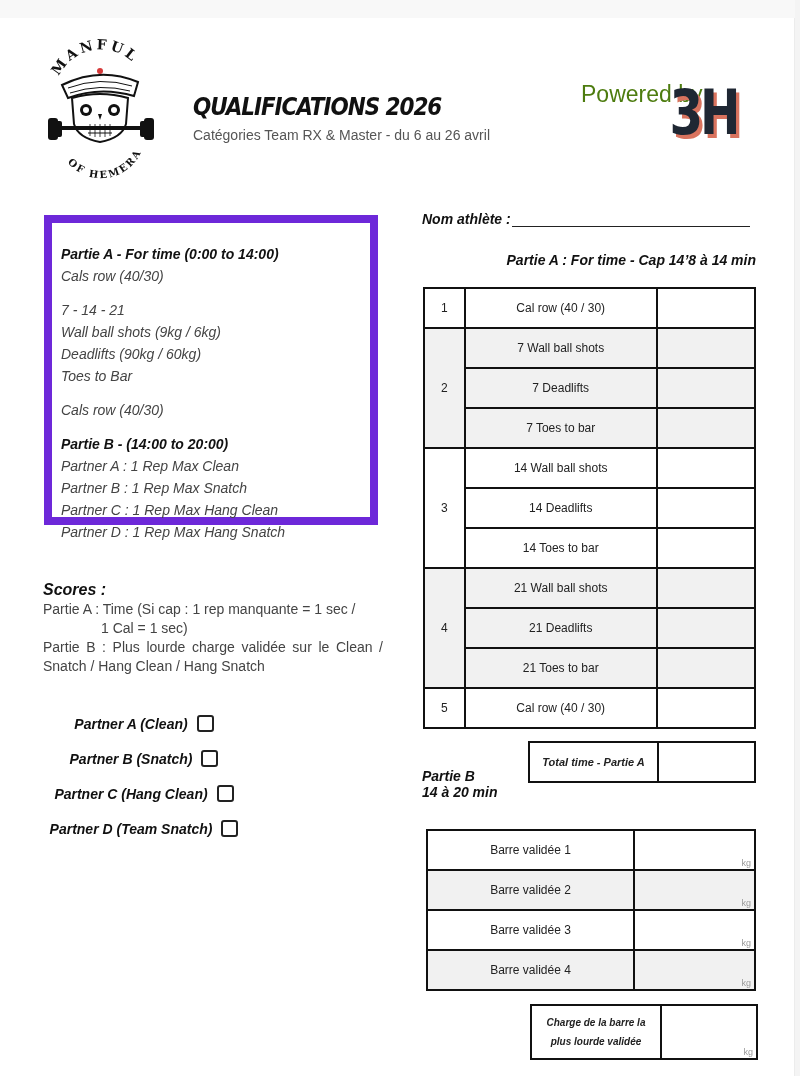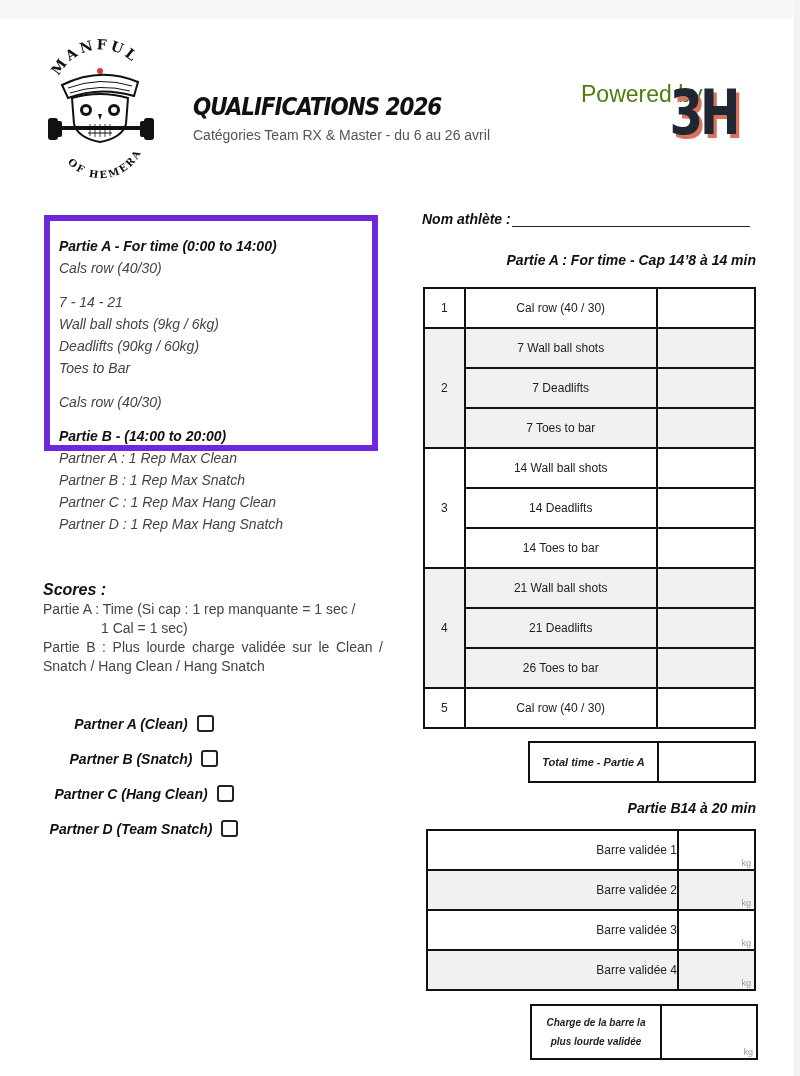"Partie A - For time" .wodbox { border: 6px solid #6d28d9 -> 8px solid #6d28d9; height: 236px -> 310px; padding: 14px 9px -> 20px 9px }
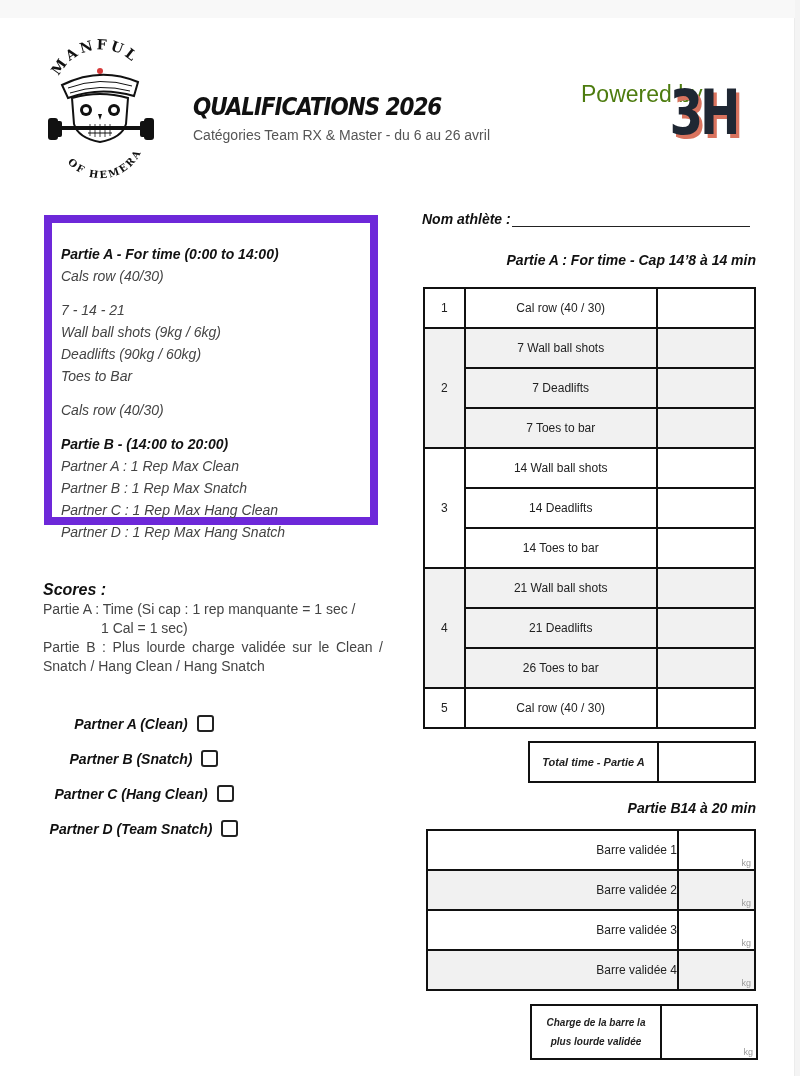"26 Toes to bar" td.lbl { text: 26 -> 21 }
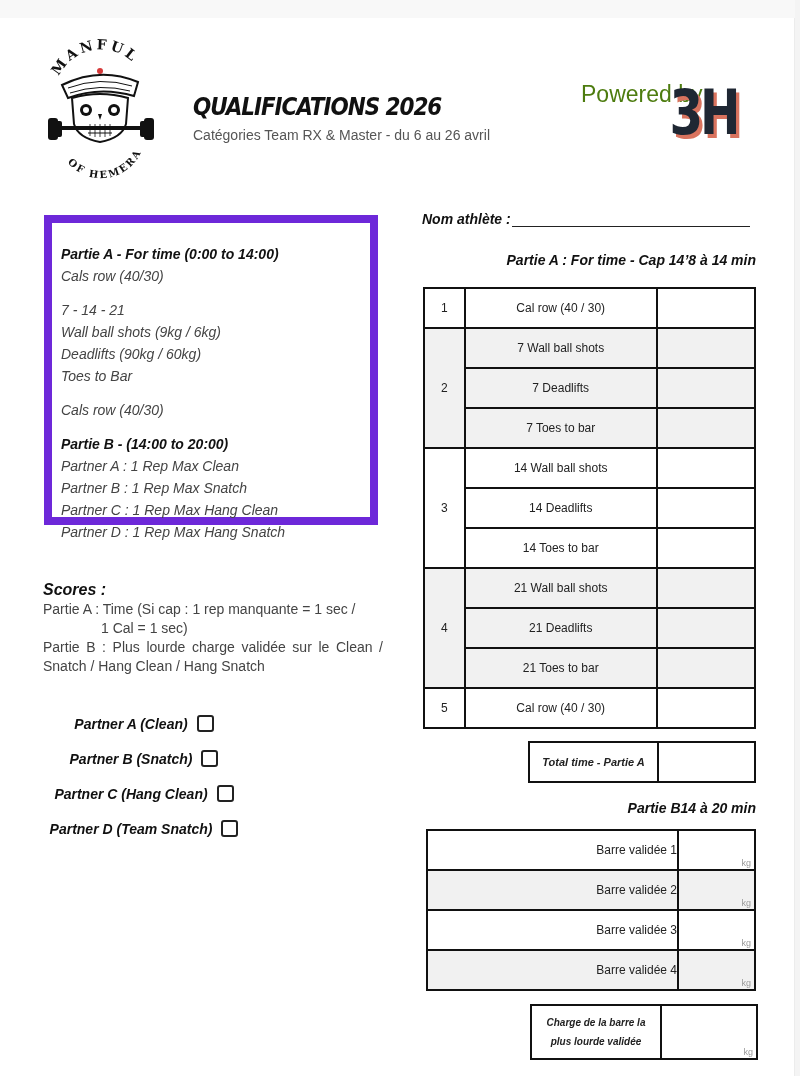"Partie B" div.secthead { flex-direction: none -> column; top: 800px -> 768px }
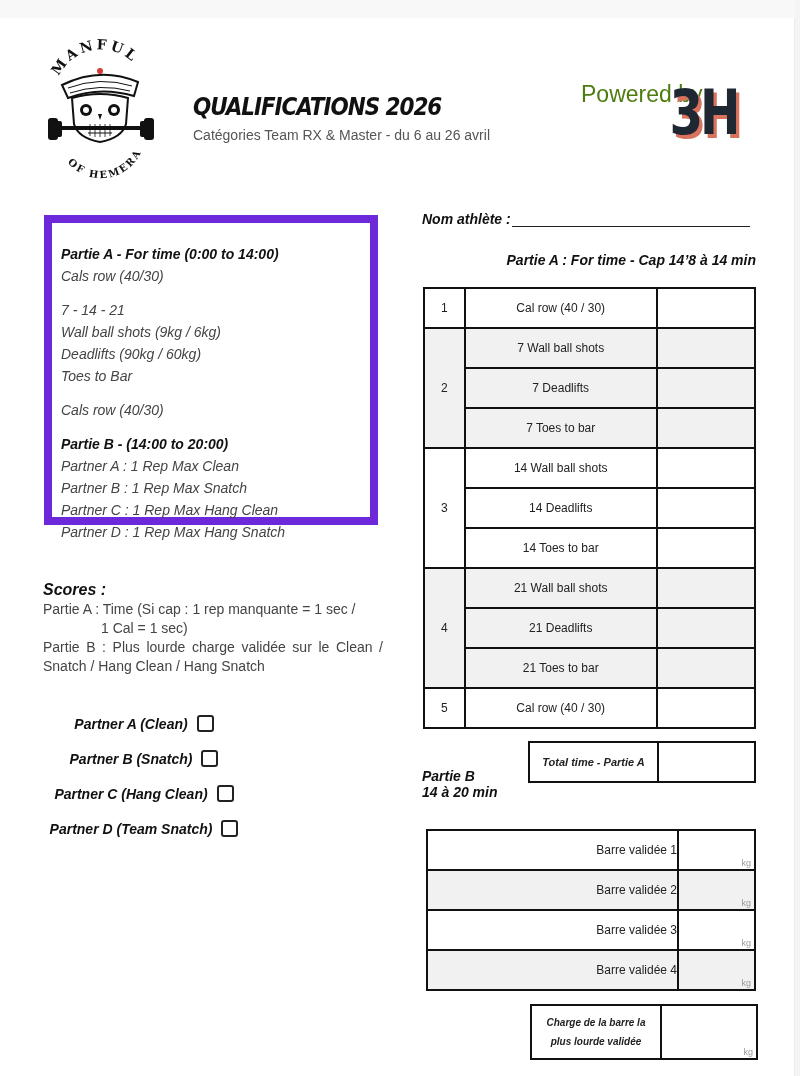"Barre validée 1" table.tB td.lbl { text-align: right -> none; width: 251px -> 207px }
